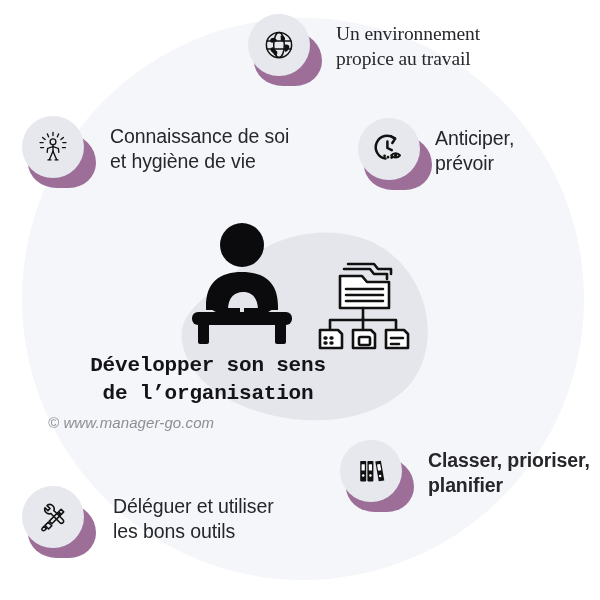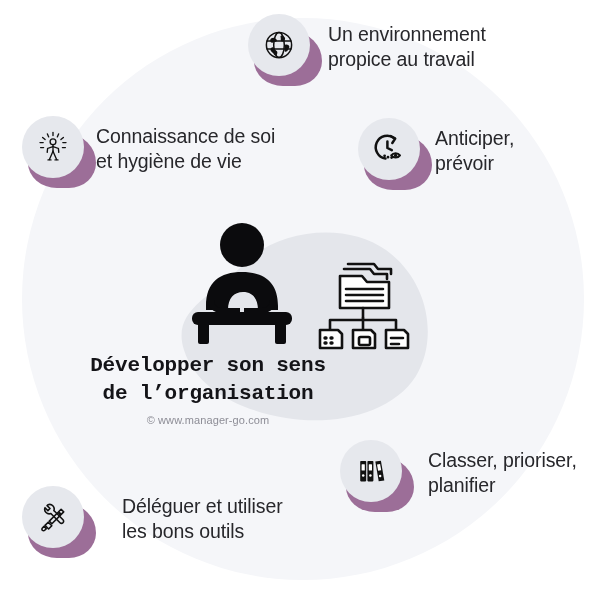"Un environnement" #node-environnement .node-label { font-family: none -> Liberation Serif, serif; margin-left: 6px -> 14px }
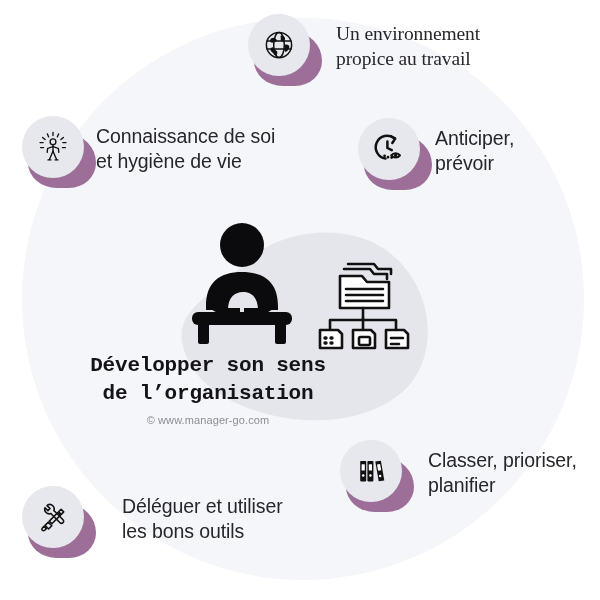"Connaissance de soi" #node-connaissance .node-label { margin-left: none -> 14px }
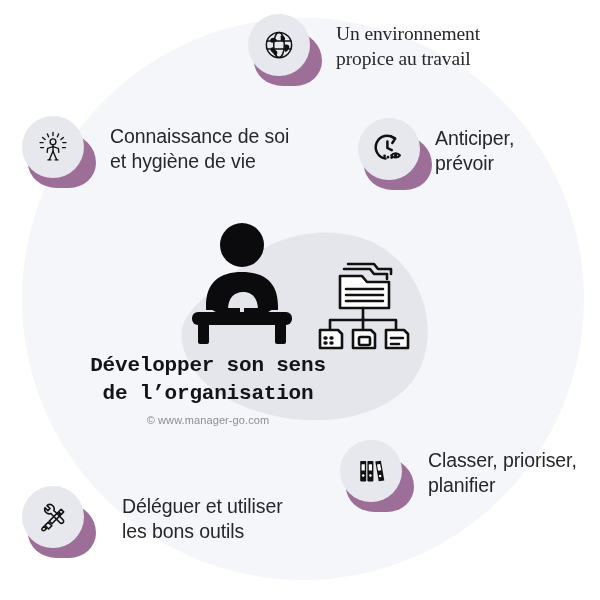"© www.manager-go.com" .centre-credit { font-size: 11px -> 15px; font-style: none -> italic; text-align: center -> none }
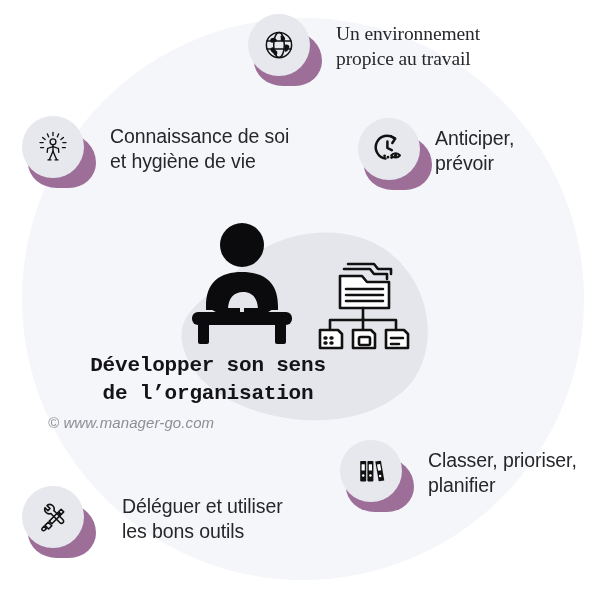"Classer, prioriser," #node-classer .node-label { font-weight: none -> bold }
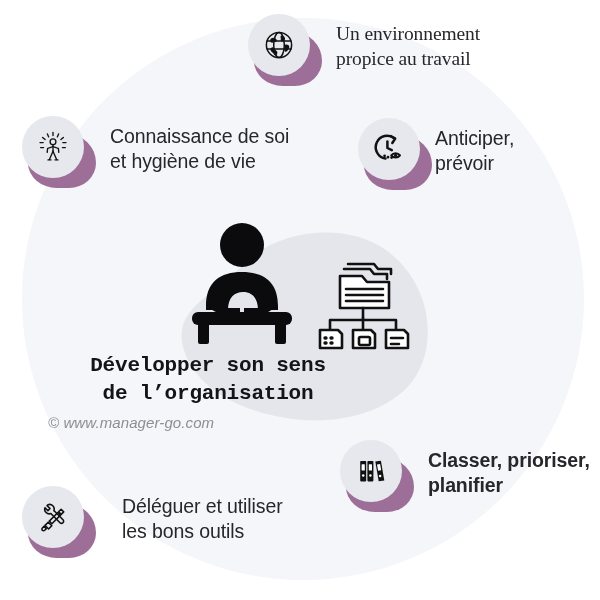"Déléguer et utiliser" #node-deleguer .node-label { margin-left: 26px -> 17px }
